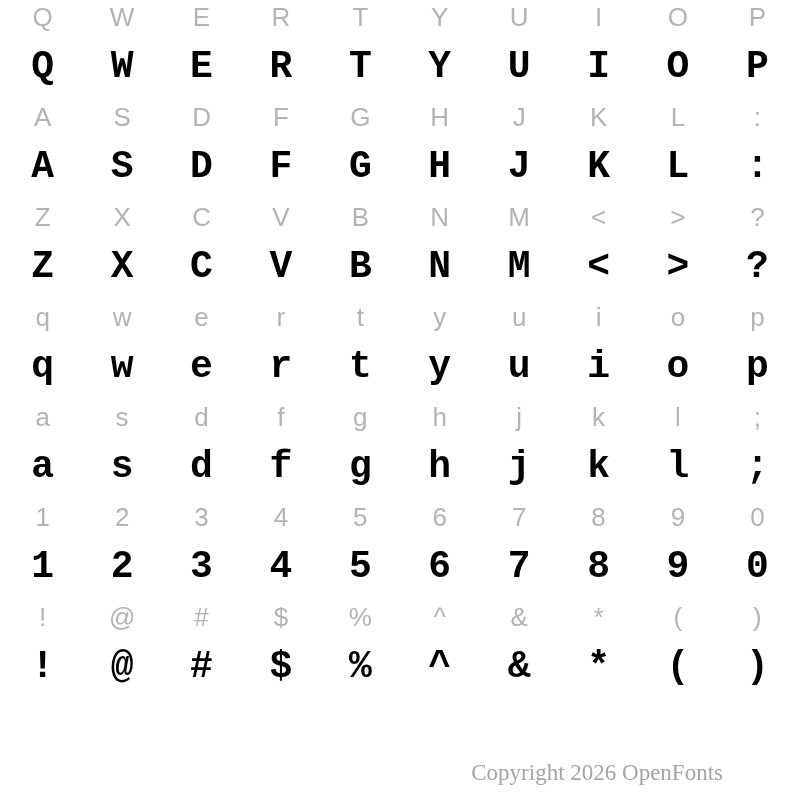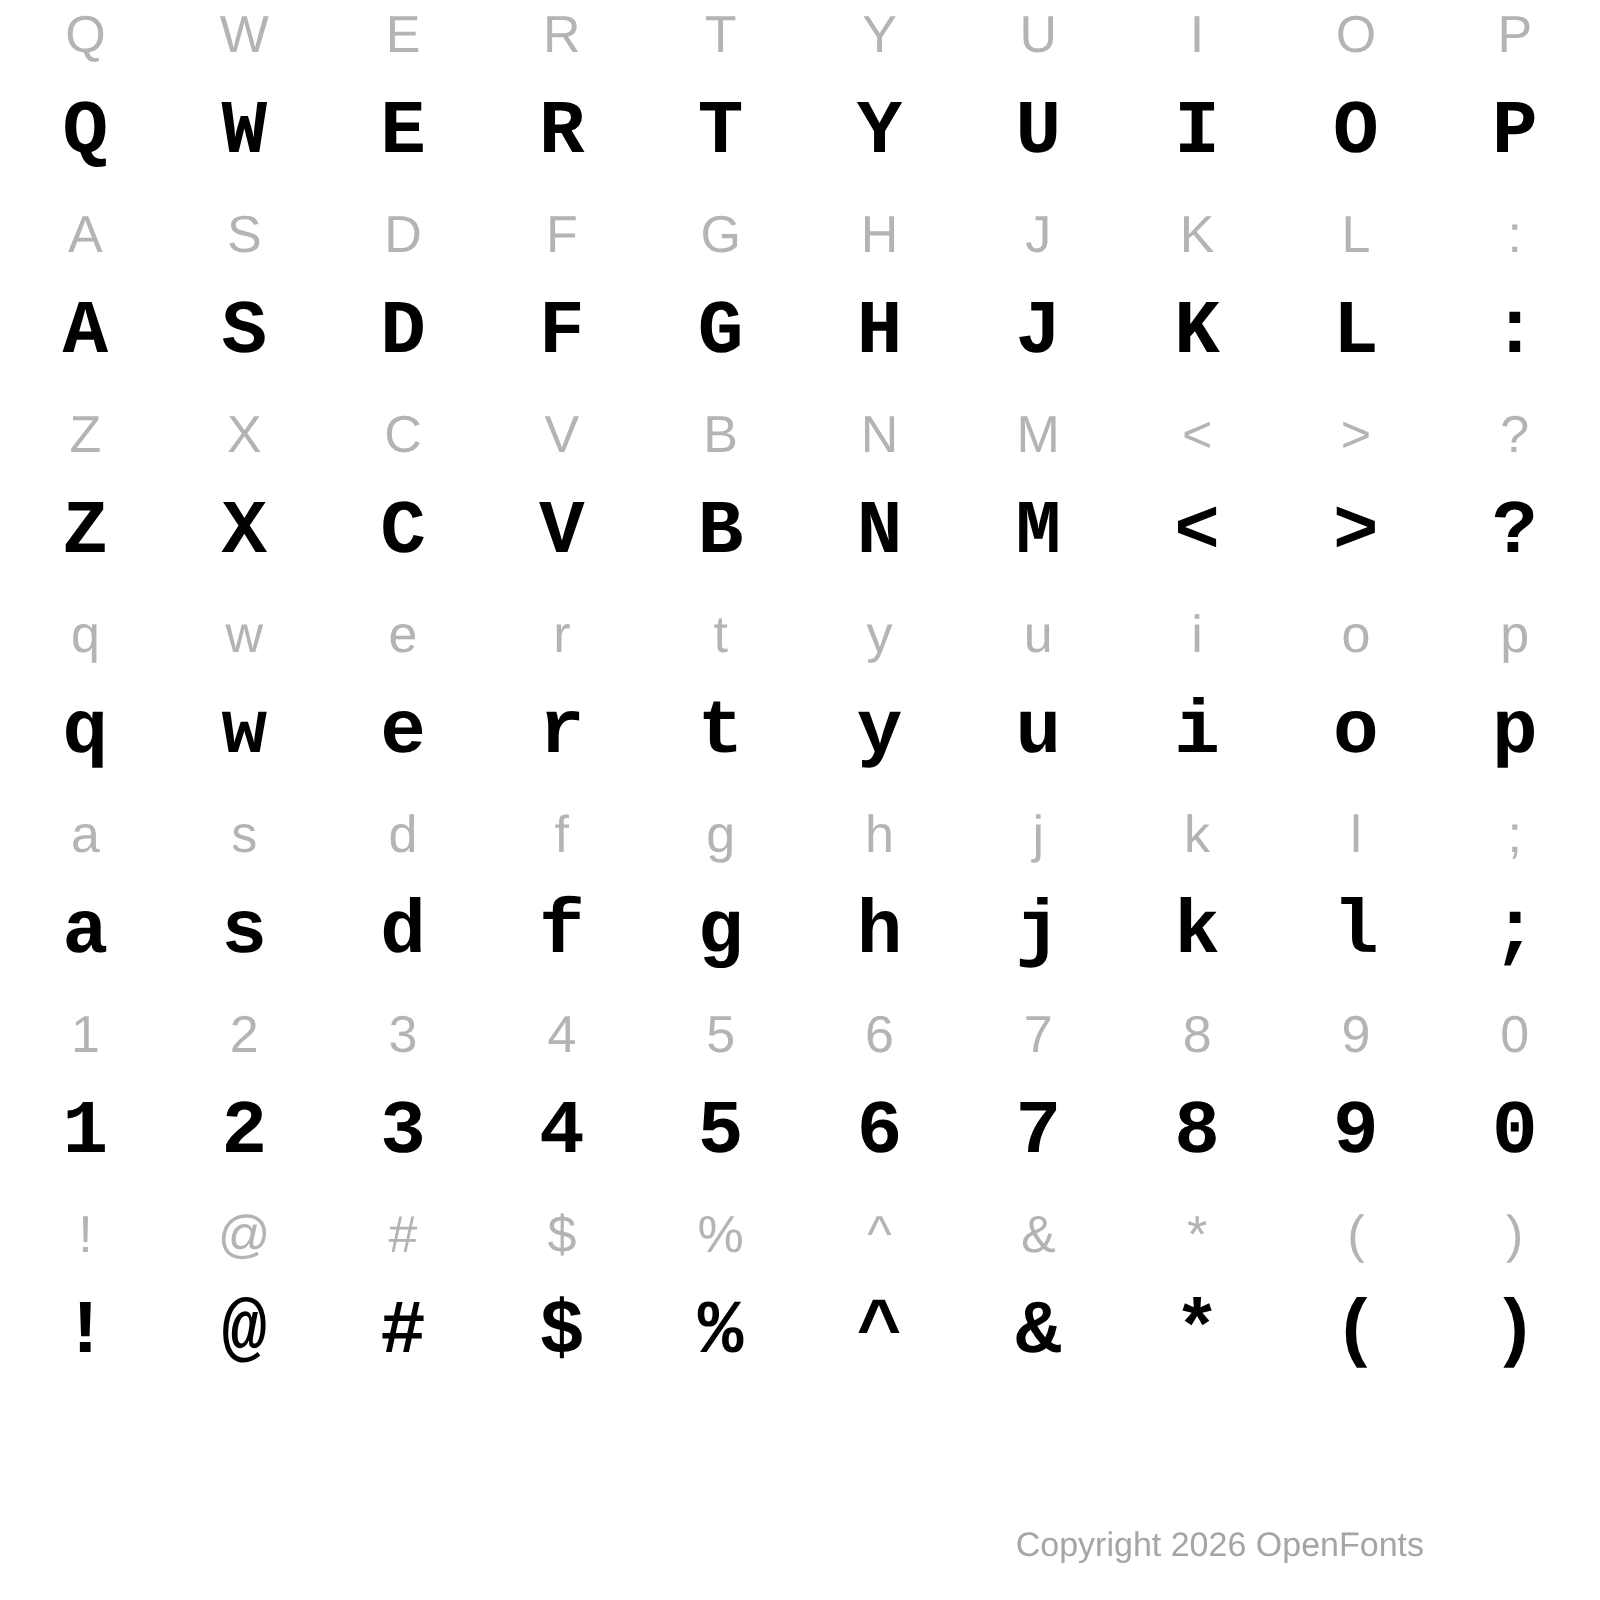"Copyright 2026 OpenFonts" .copyright { font-family: Liberation Sans, sans-serif -> Liberation Serif, serif; font-size: 17px -> 23px; right: 88px -> 77px }
